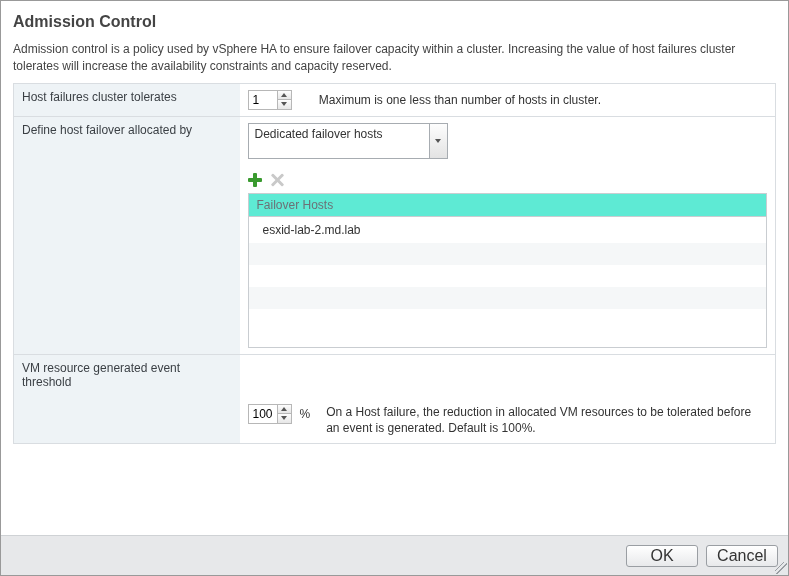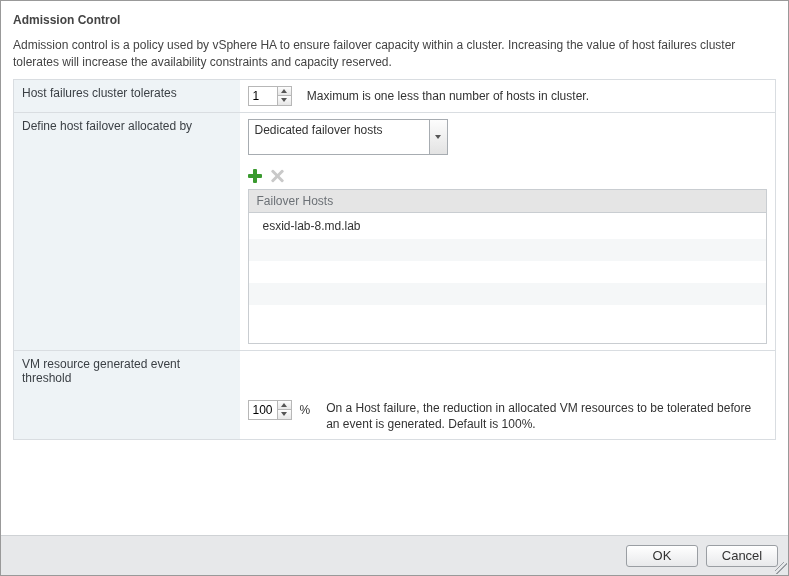"Admission Control" h2.section-title { font-size: 12px -> 16px }
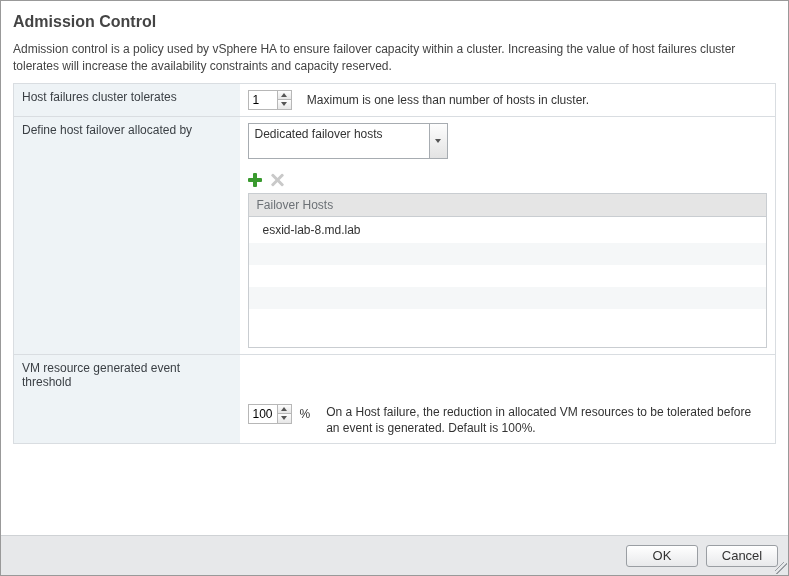"Maximum is one less than" .inline-note { margin-left: 12px -> 24px }
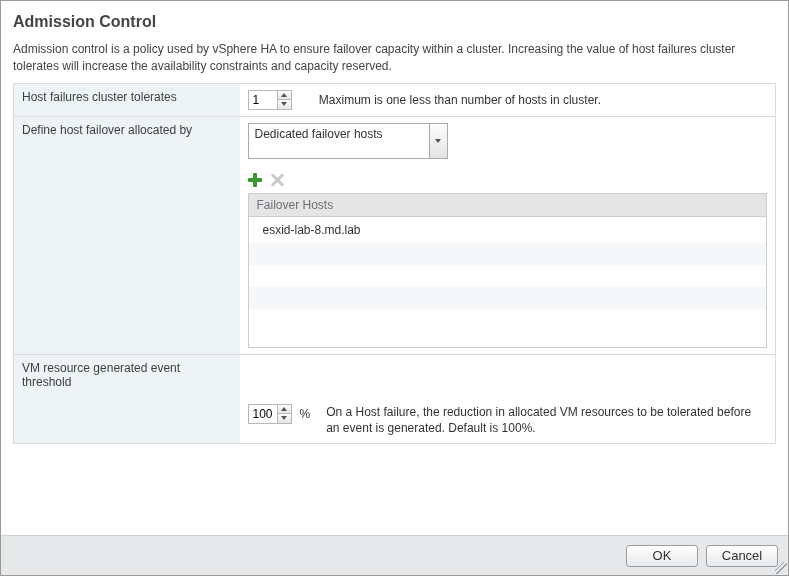"Failover Hosts" .grid-header { background: #e5e5e5 -> #5eead4 }
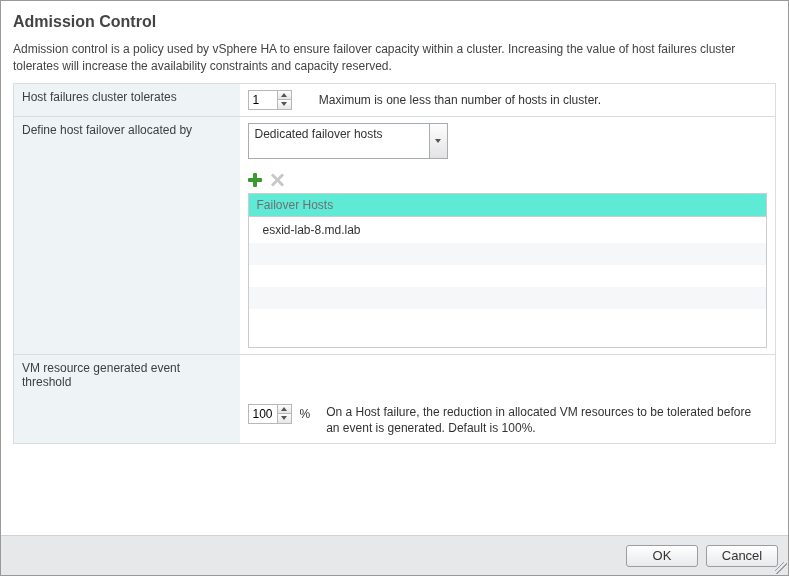"esxid-lab-8.md.lab" div.grid-row { text: esxid-lab-8.md.lab -> esxid-lab-2.md.lab }
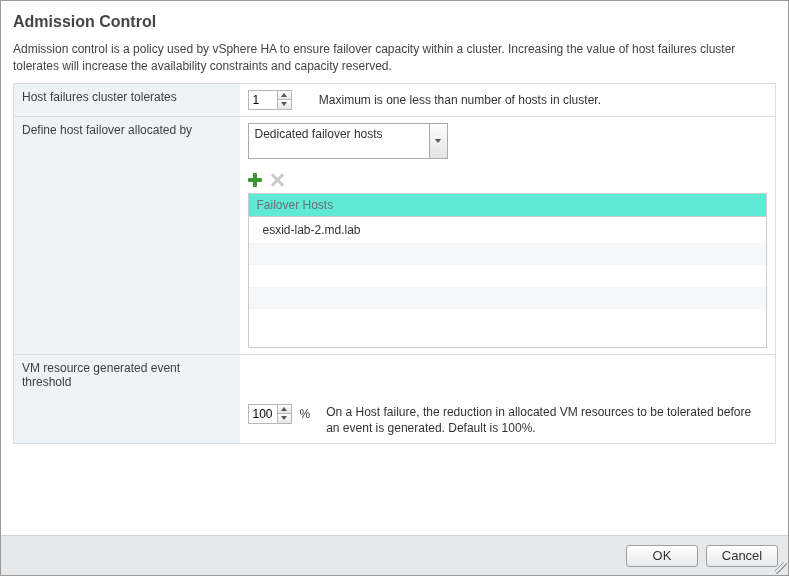"OK" .btn { font-size: 13px -> 16px }
